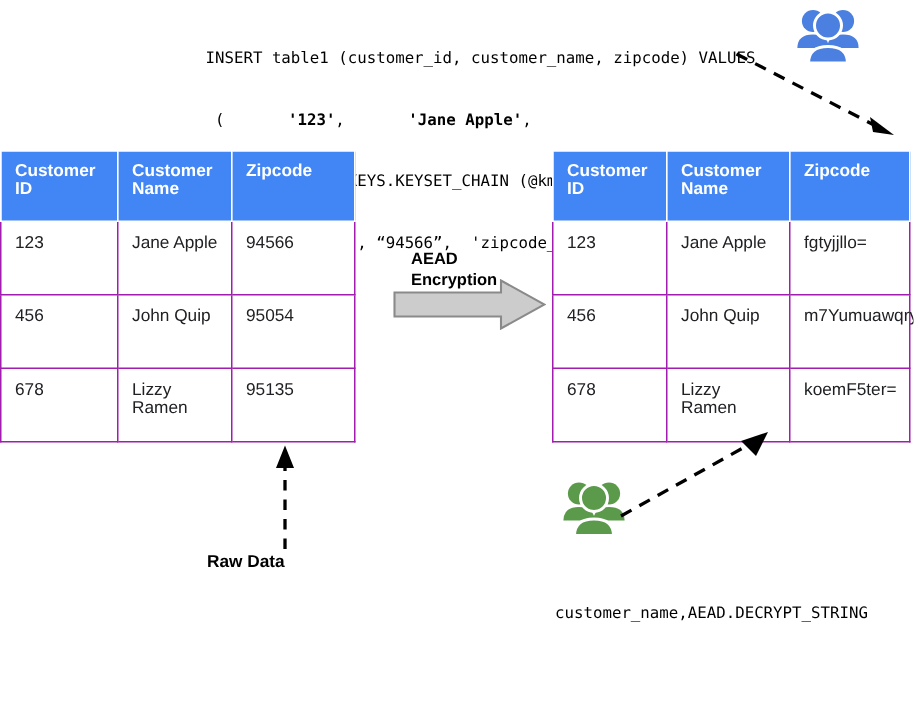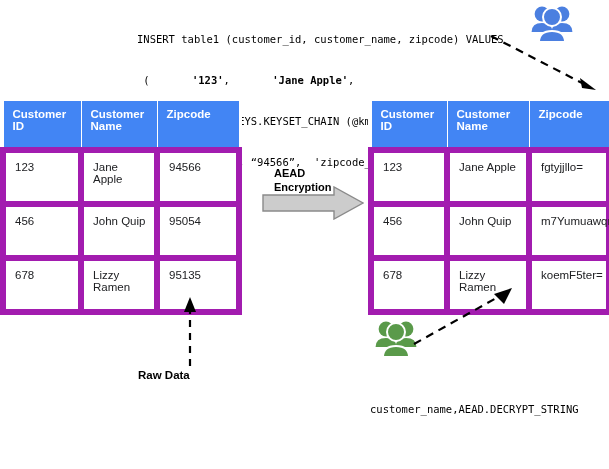"123" table.dt td { border: 6px solid #a21caf -> 1px solid #a21caf }
